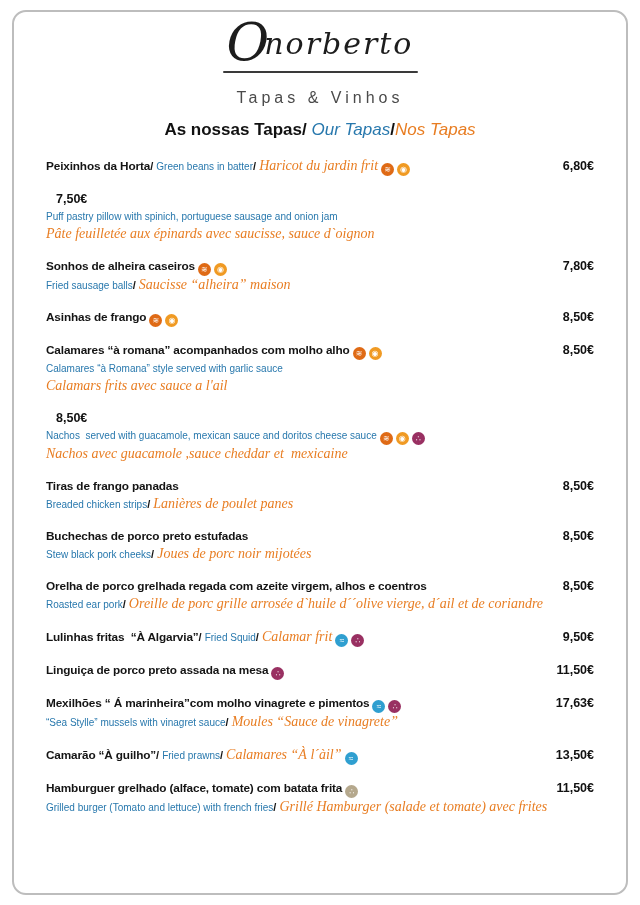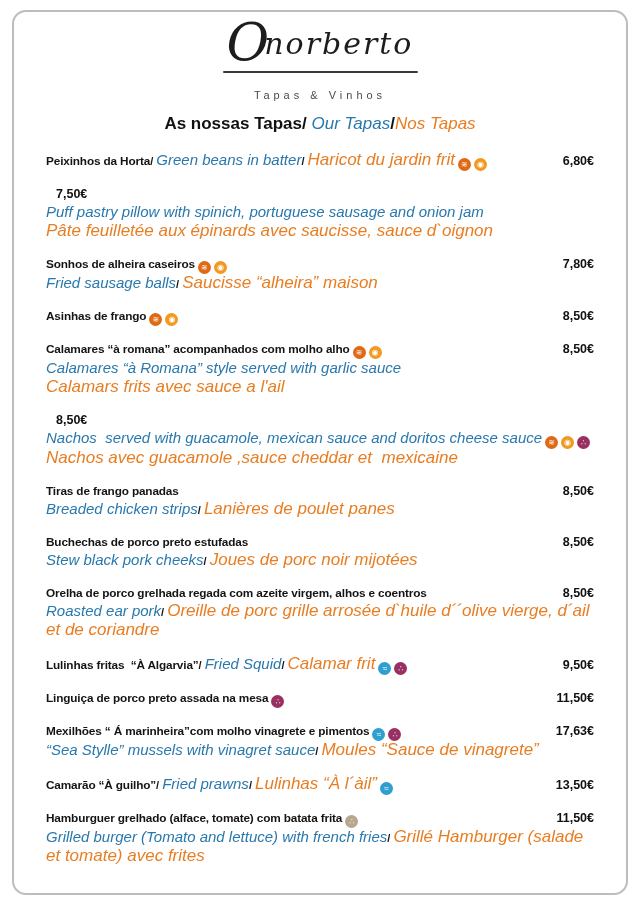"Tapas & Vinhos" .logo-sub { font-size: 11px -> 16px }
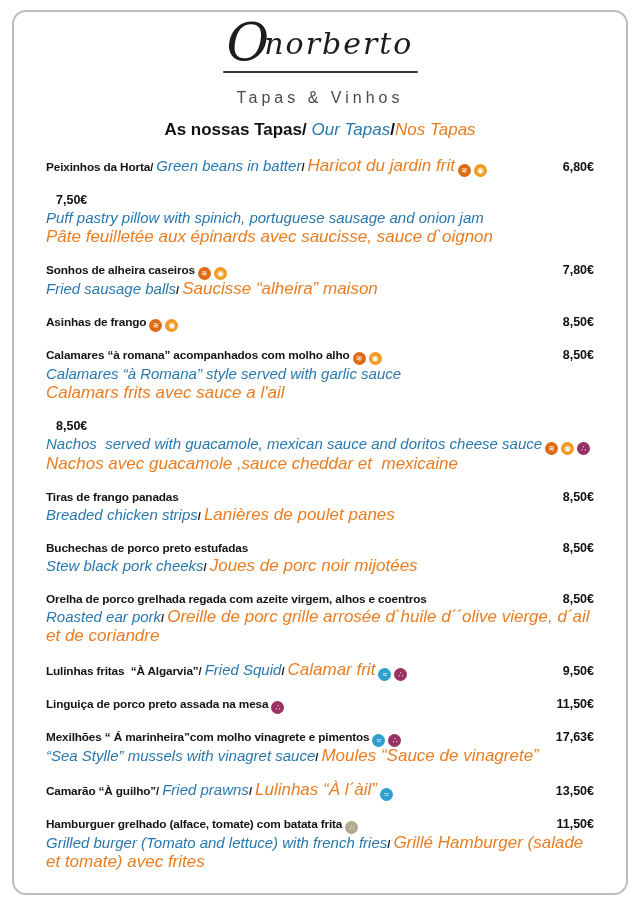"Green beans in batter" .seg.en { font-size: 15px -> 10px; font-style: italic -> none }
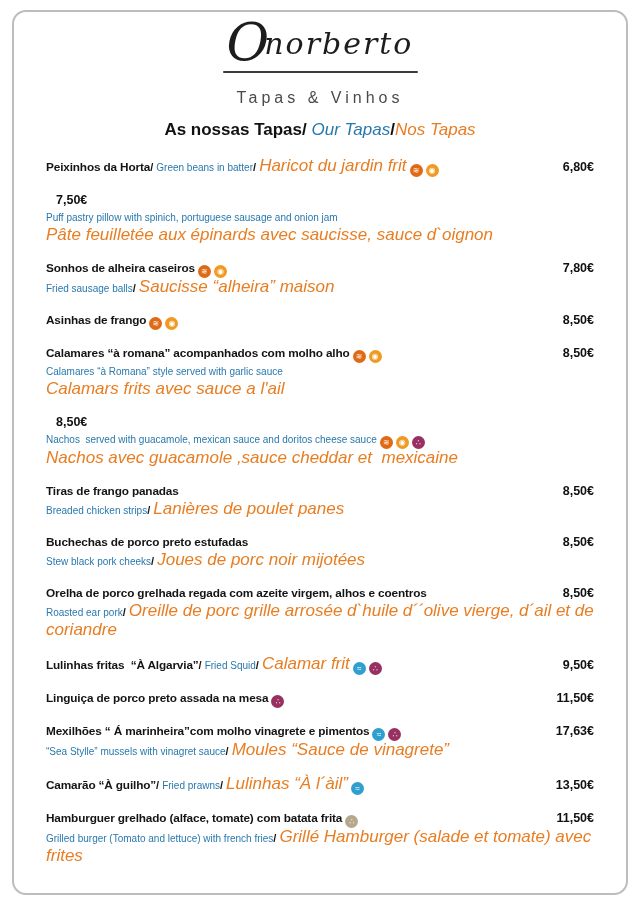"Haricot du jardin frit" .seg.fr { font-family: none -> Liberation Serif, serif; font-size: 17px -> 14px }
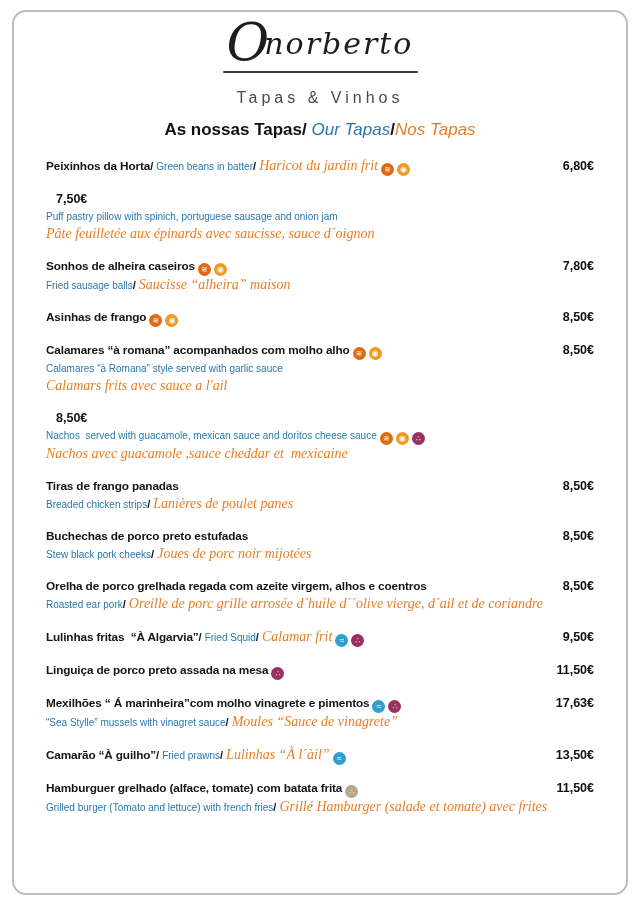"Lulinhas “À l´àil”" span.seg { text: Lulinhas -> Calamares }
